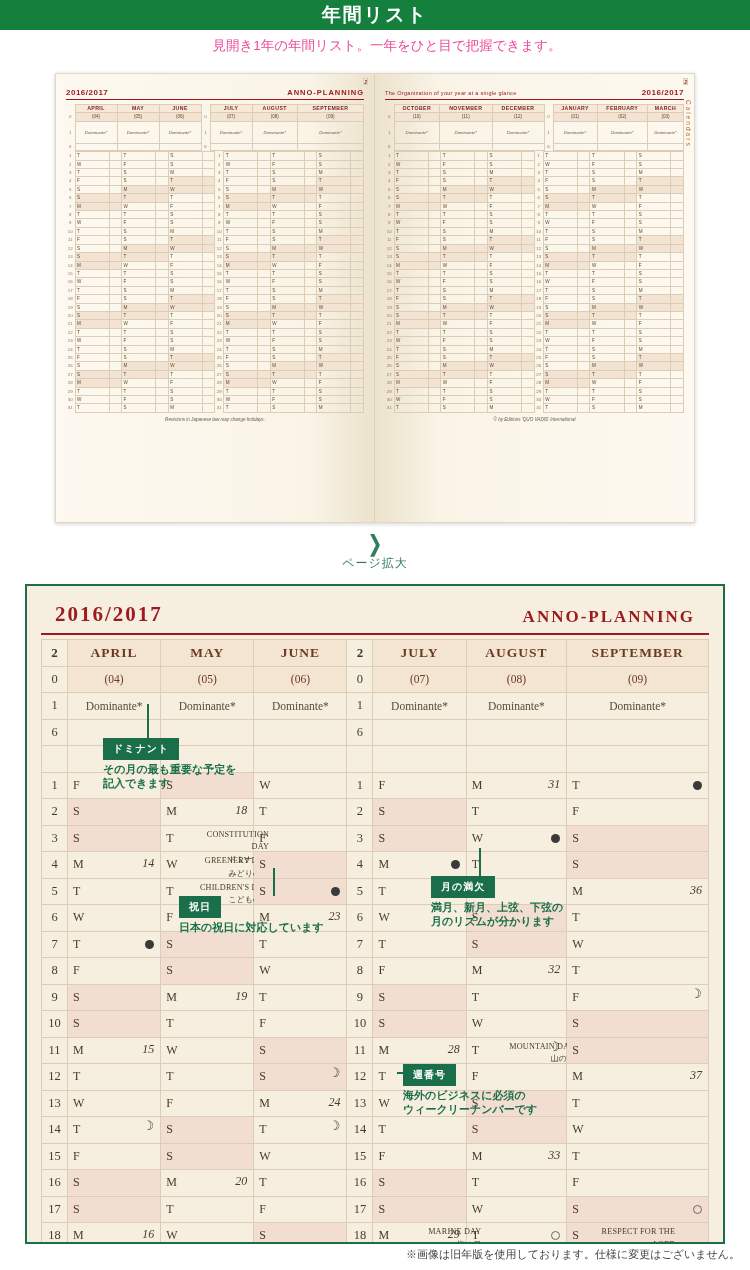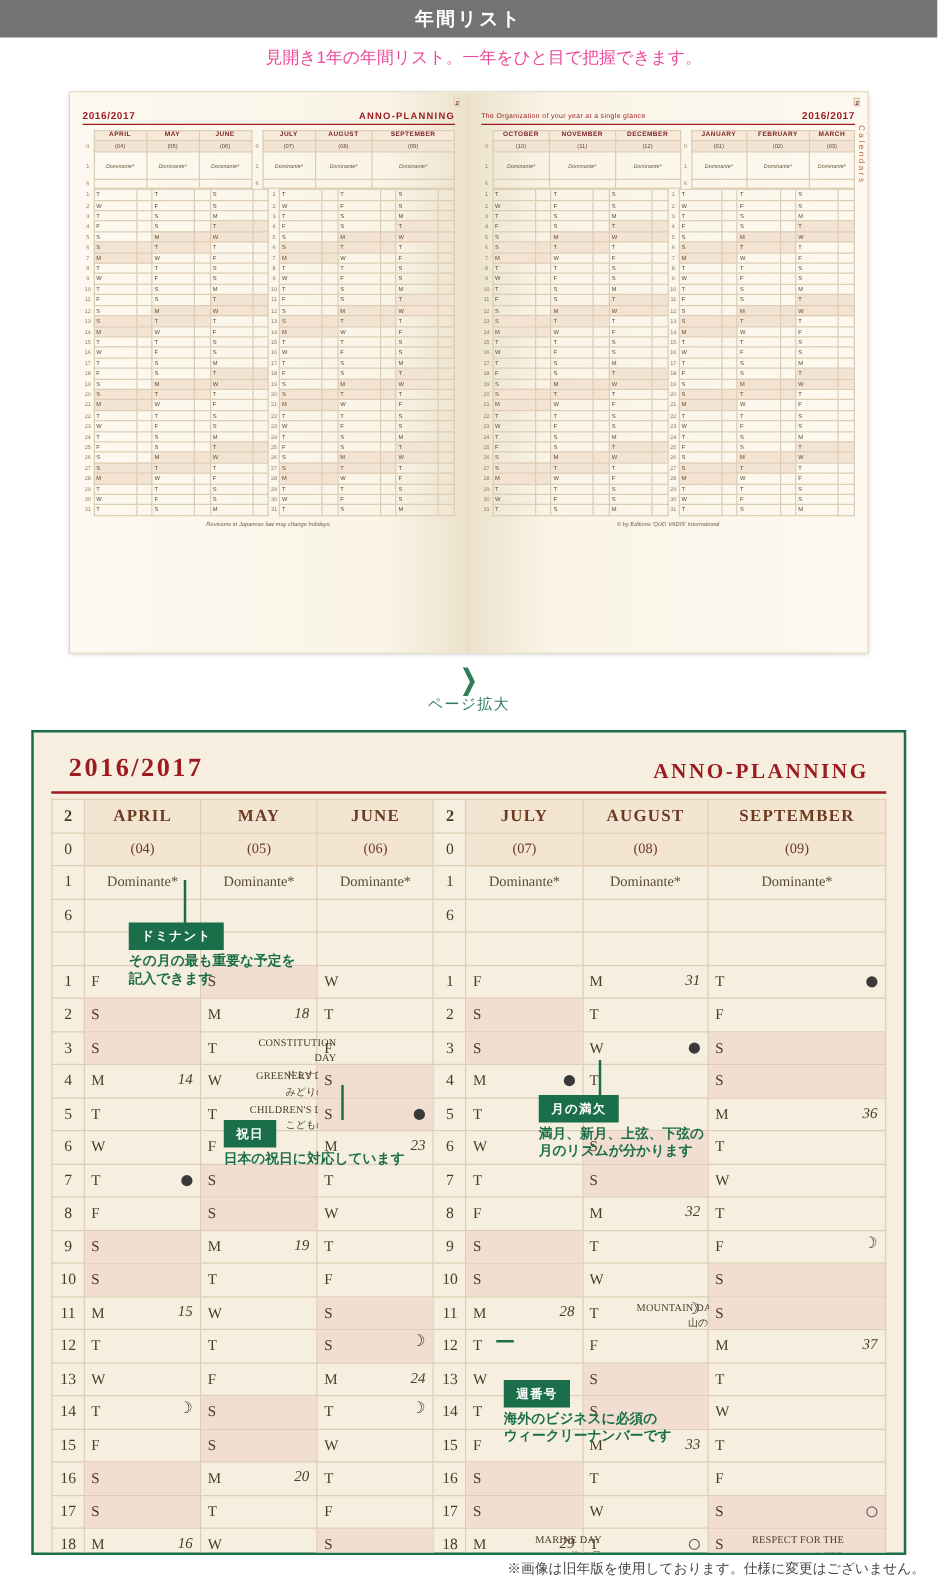"年間リスト" .banner { background: #737373 -> #15803d; font-size: 15px -> 19px }
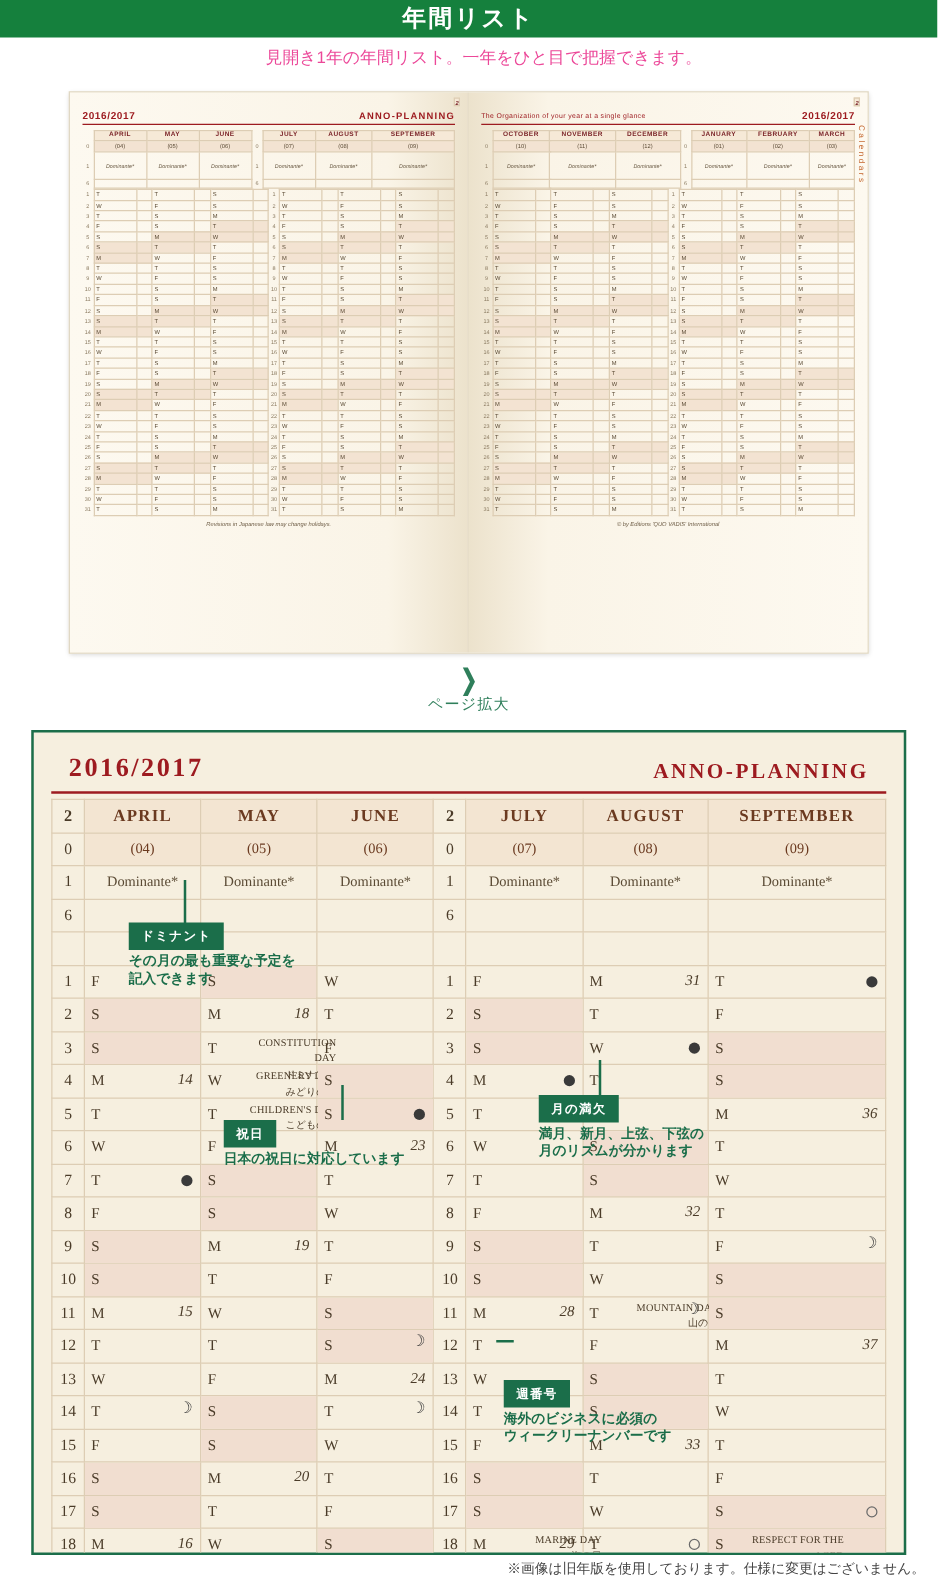"週番号" div.callout { margin-top: 40px -> none }
